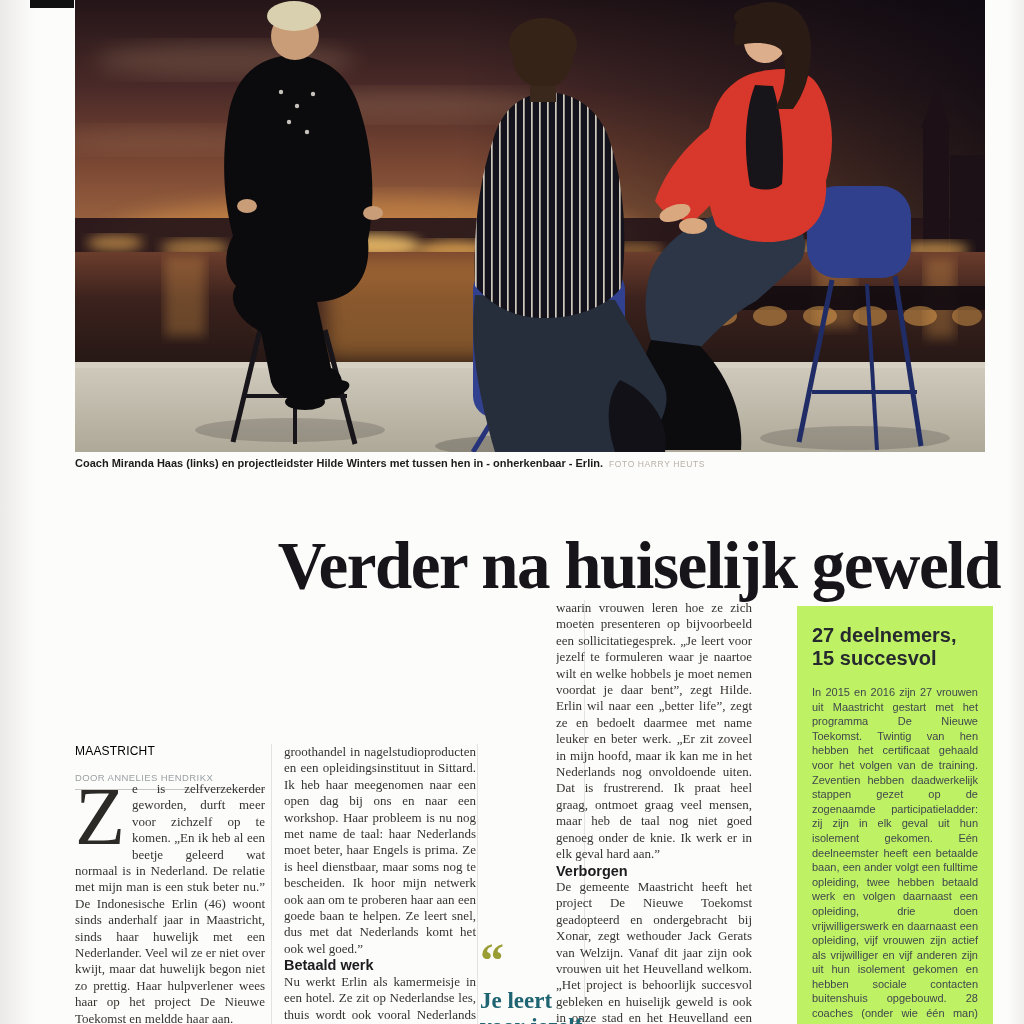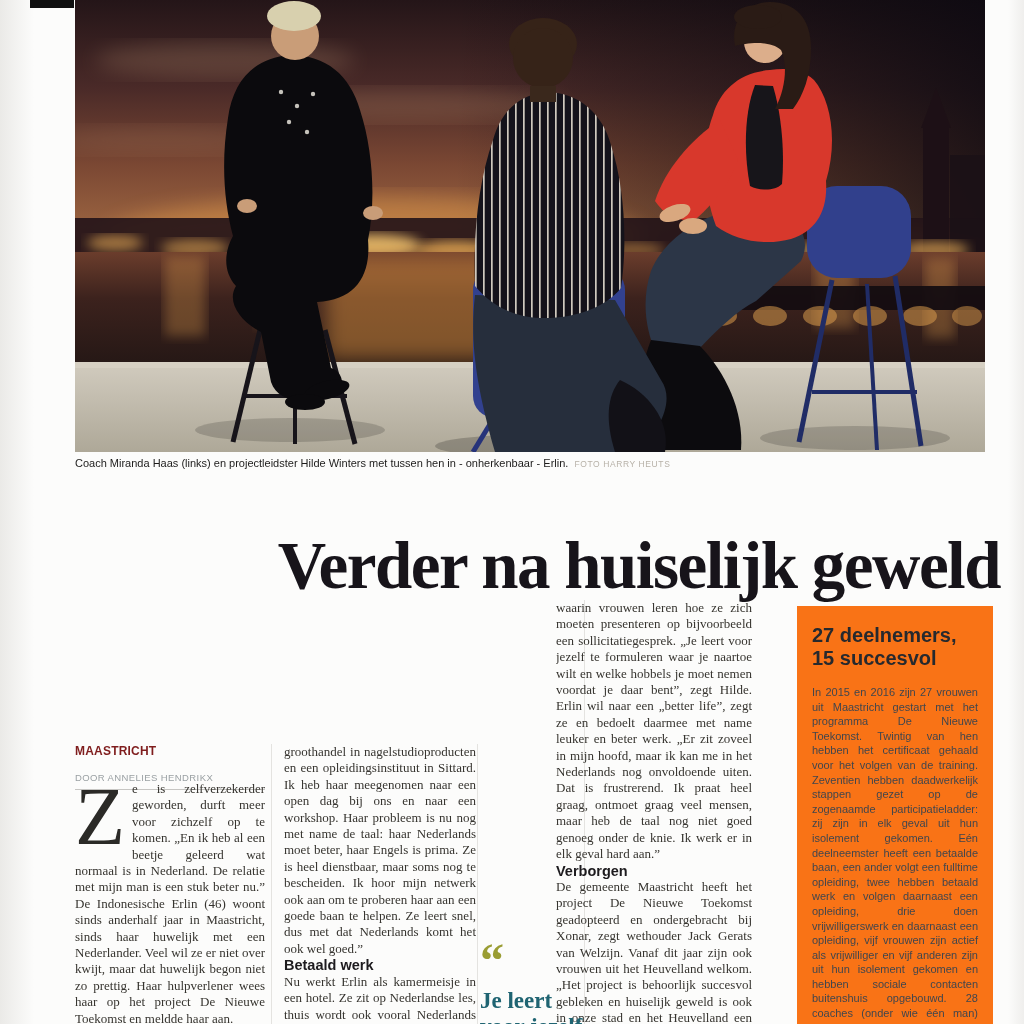"Coach Miranda Haas (links) en" .caption b { font-weight: 400 -> 700 }
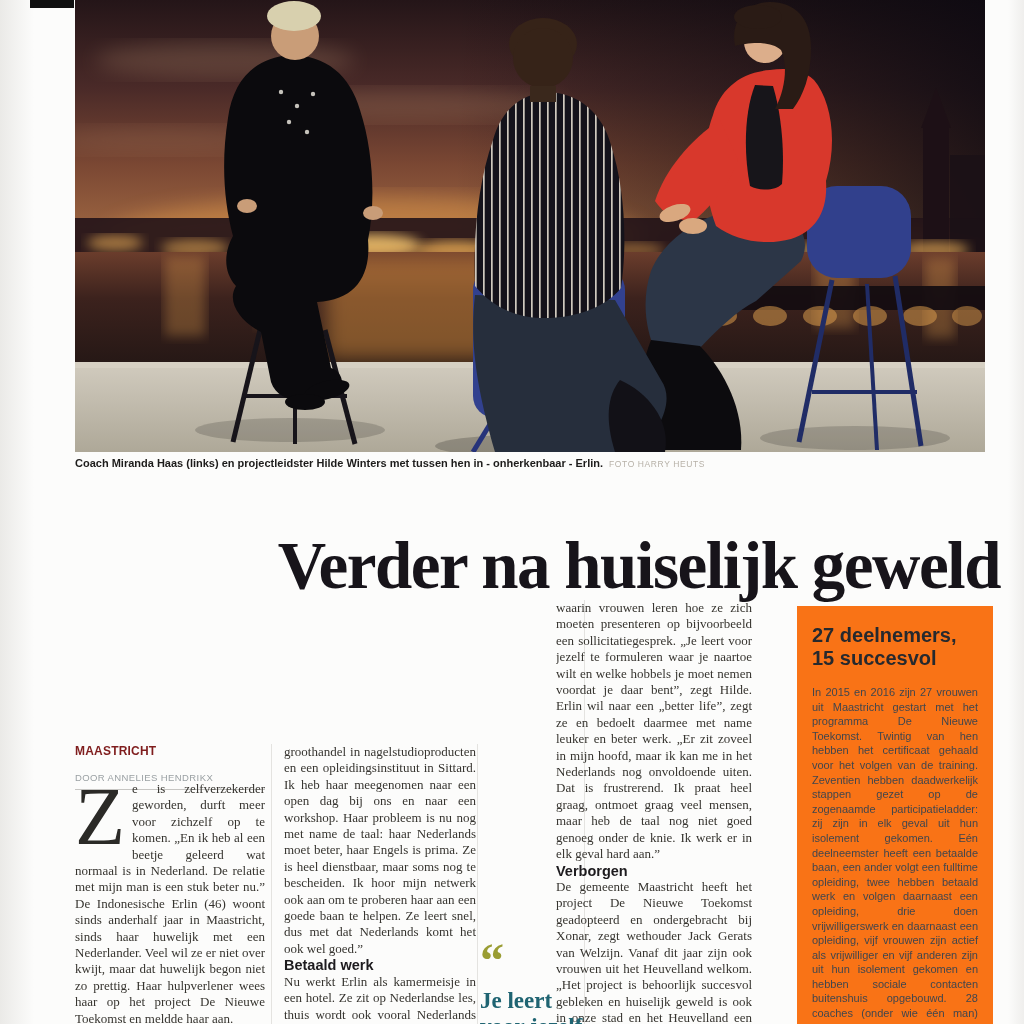"27 deelnemers," .sidebar { background: #f97316 -> #bef264 }
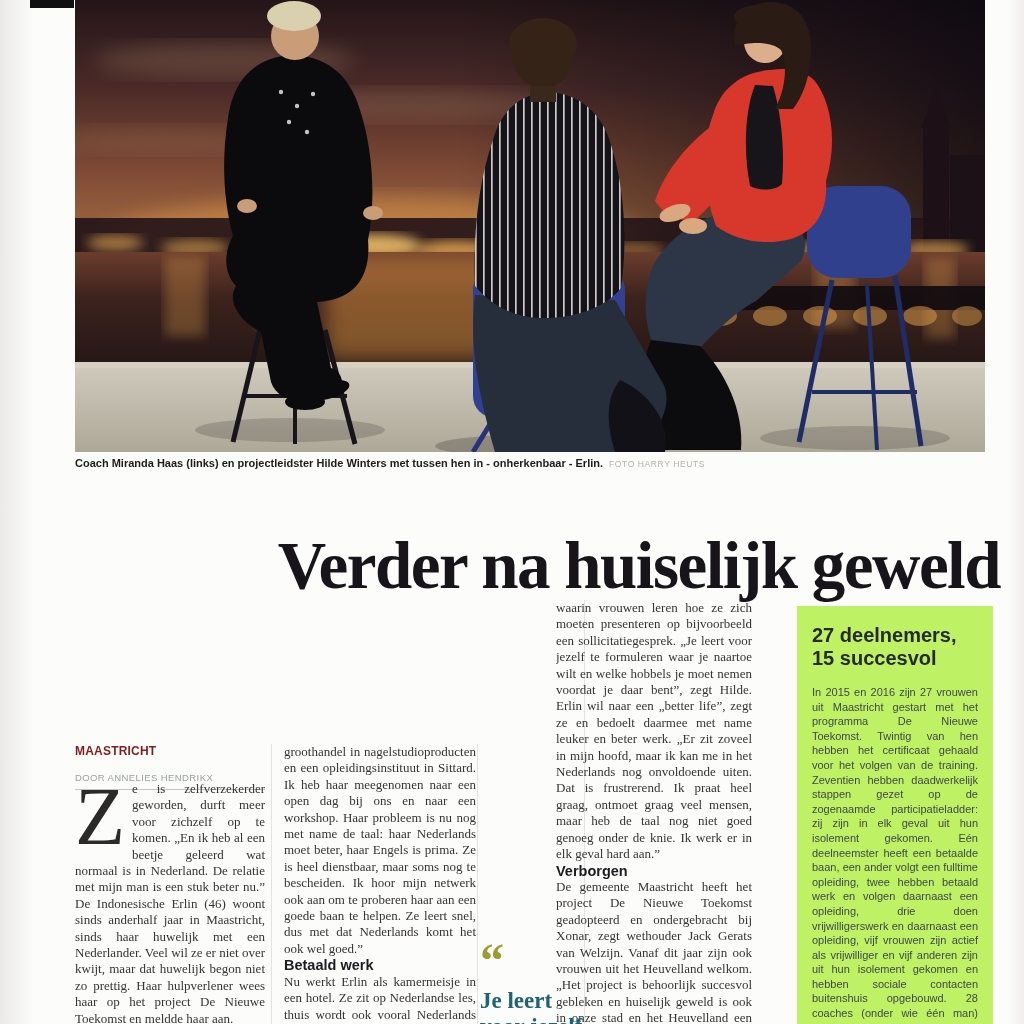"MAASTRICHT" .byline .city { color: #7f1d1d -> #000000; font-weight: 700 -> 400 }
